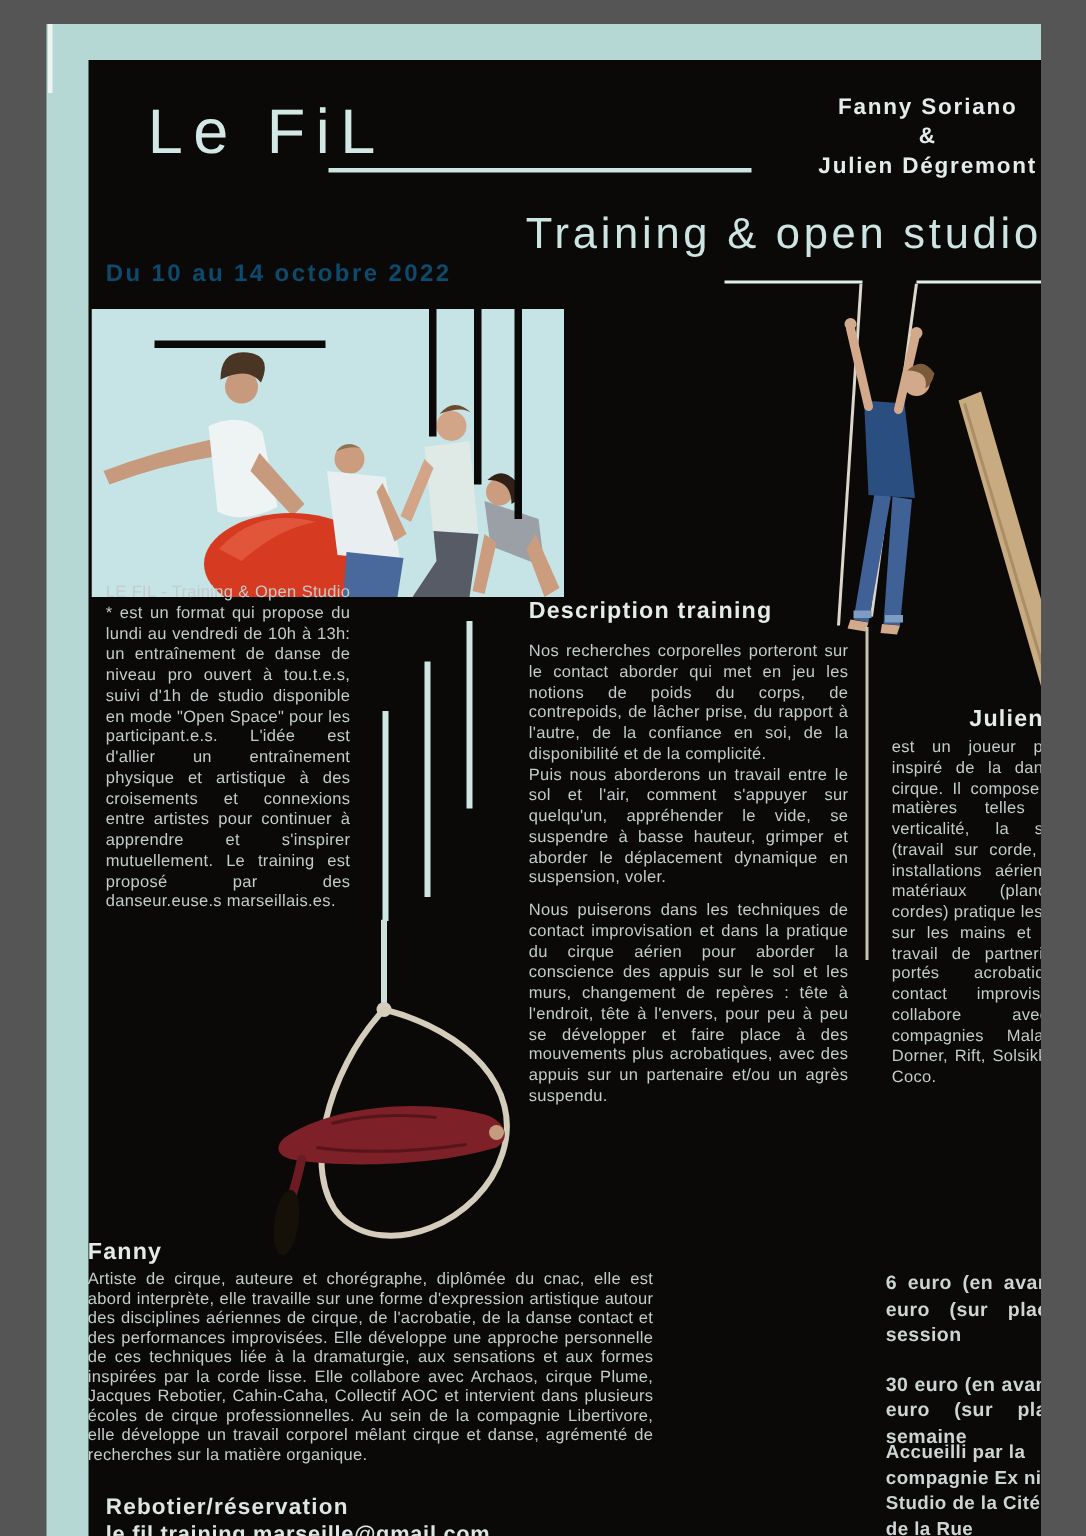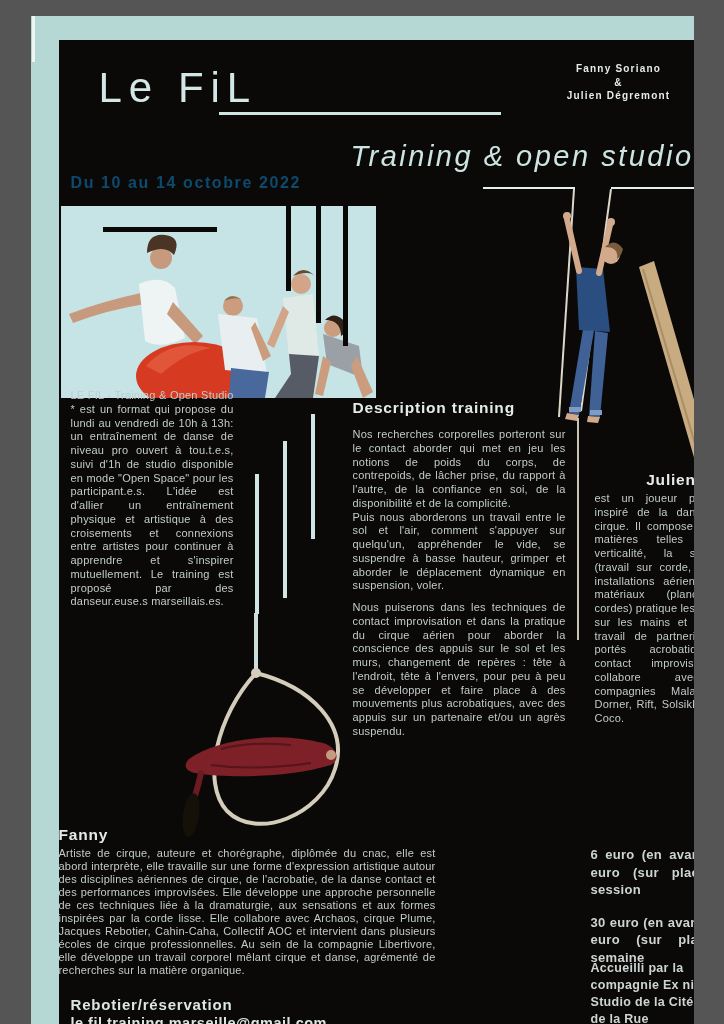"Fanny Soriano" .authors { font-size: 10px -> 15px }
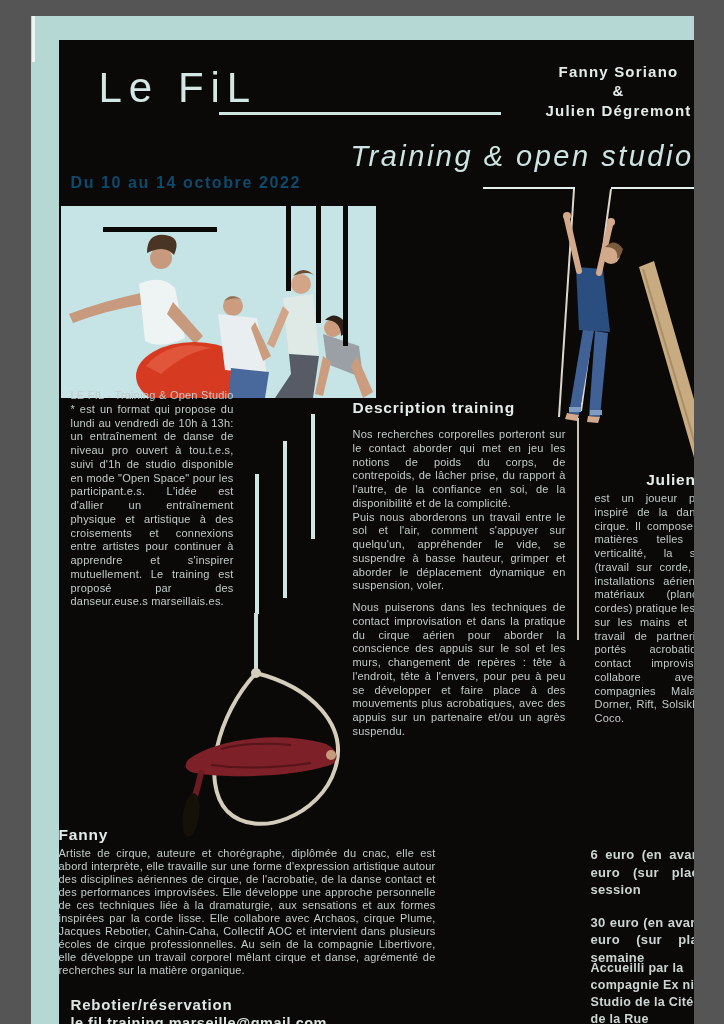"Training & open studio" .subtitle { font-style: italic -> none }
